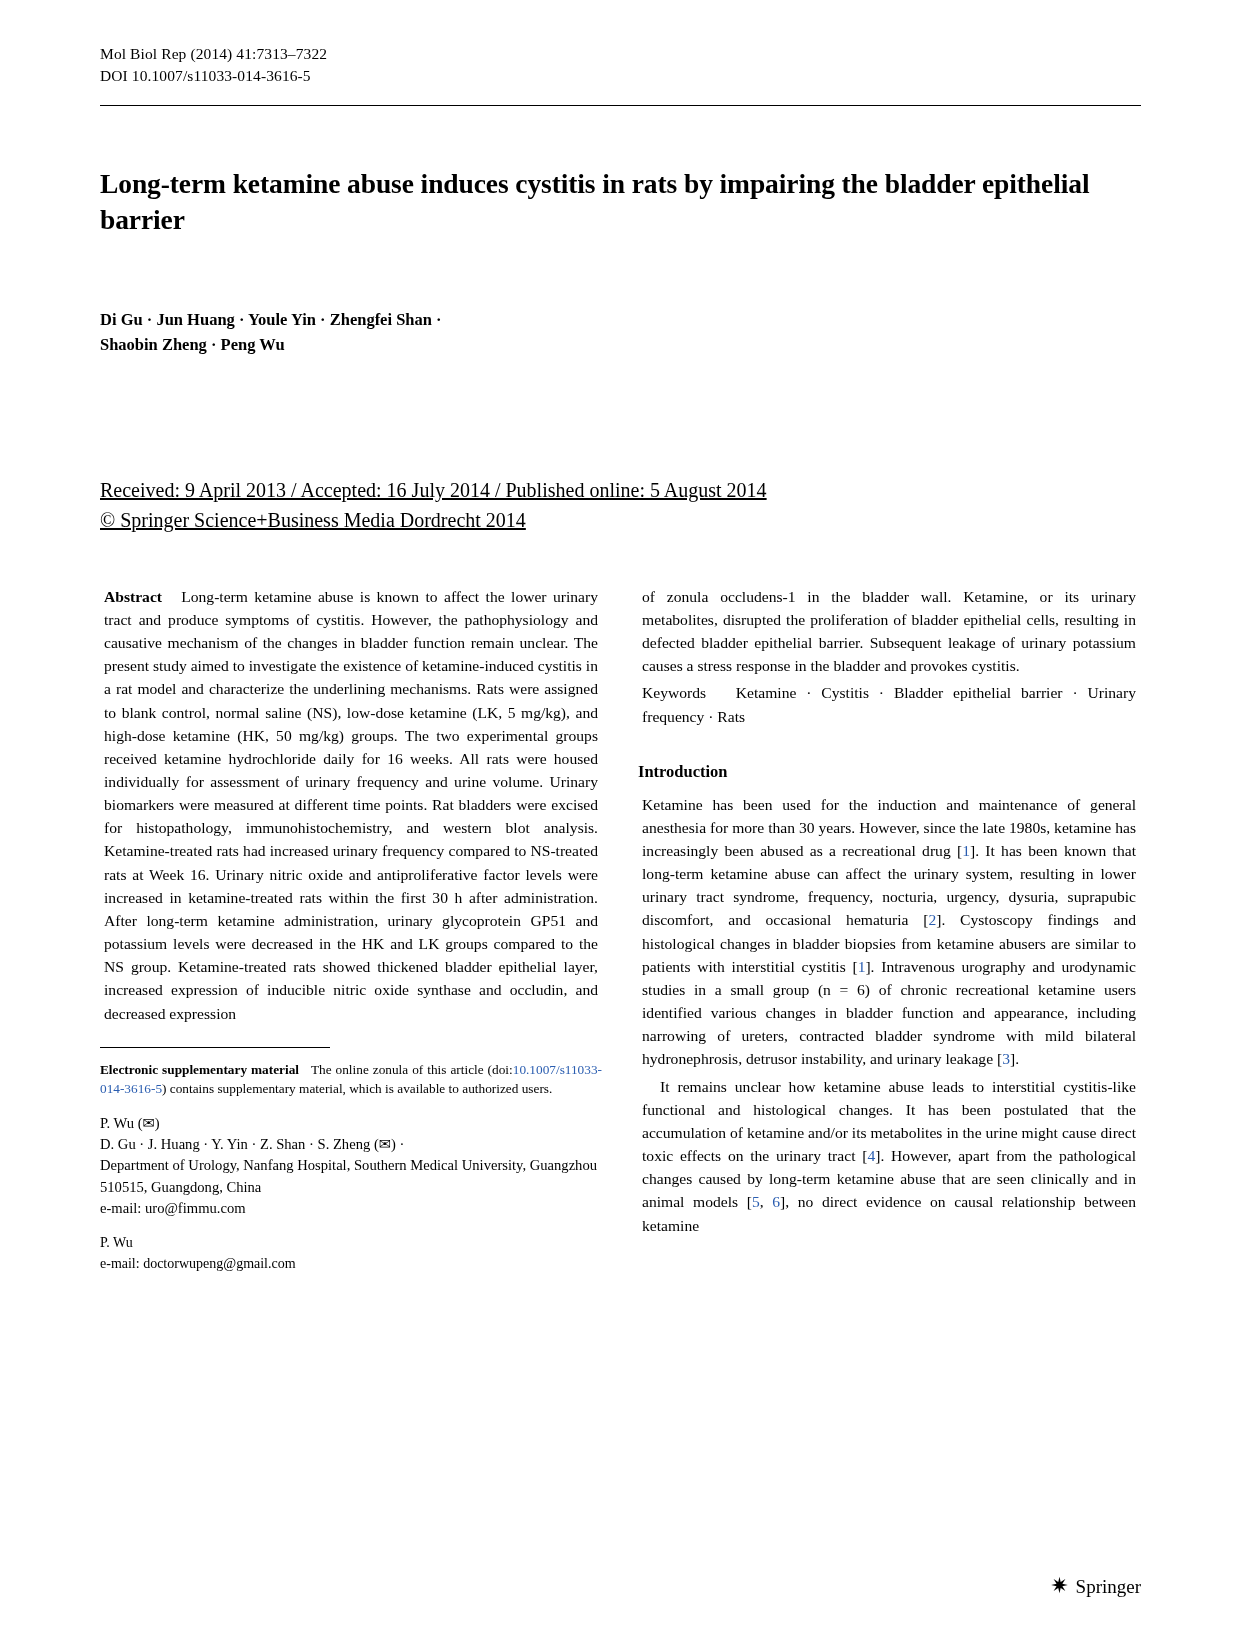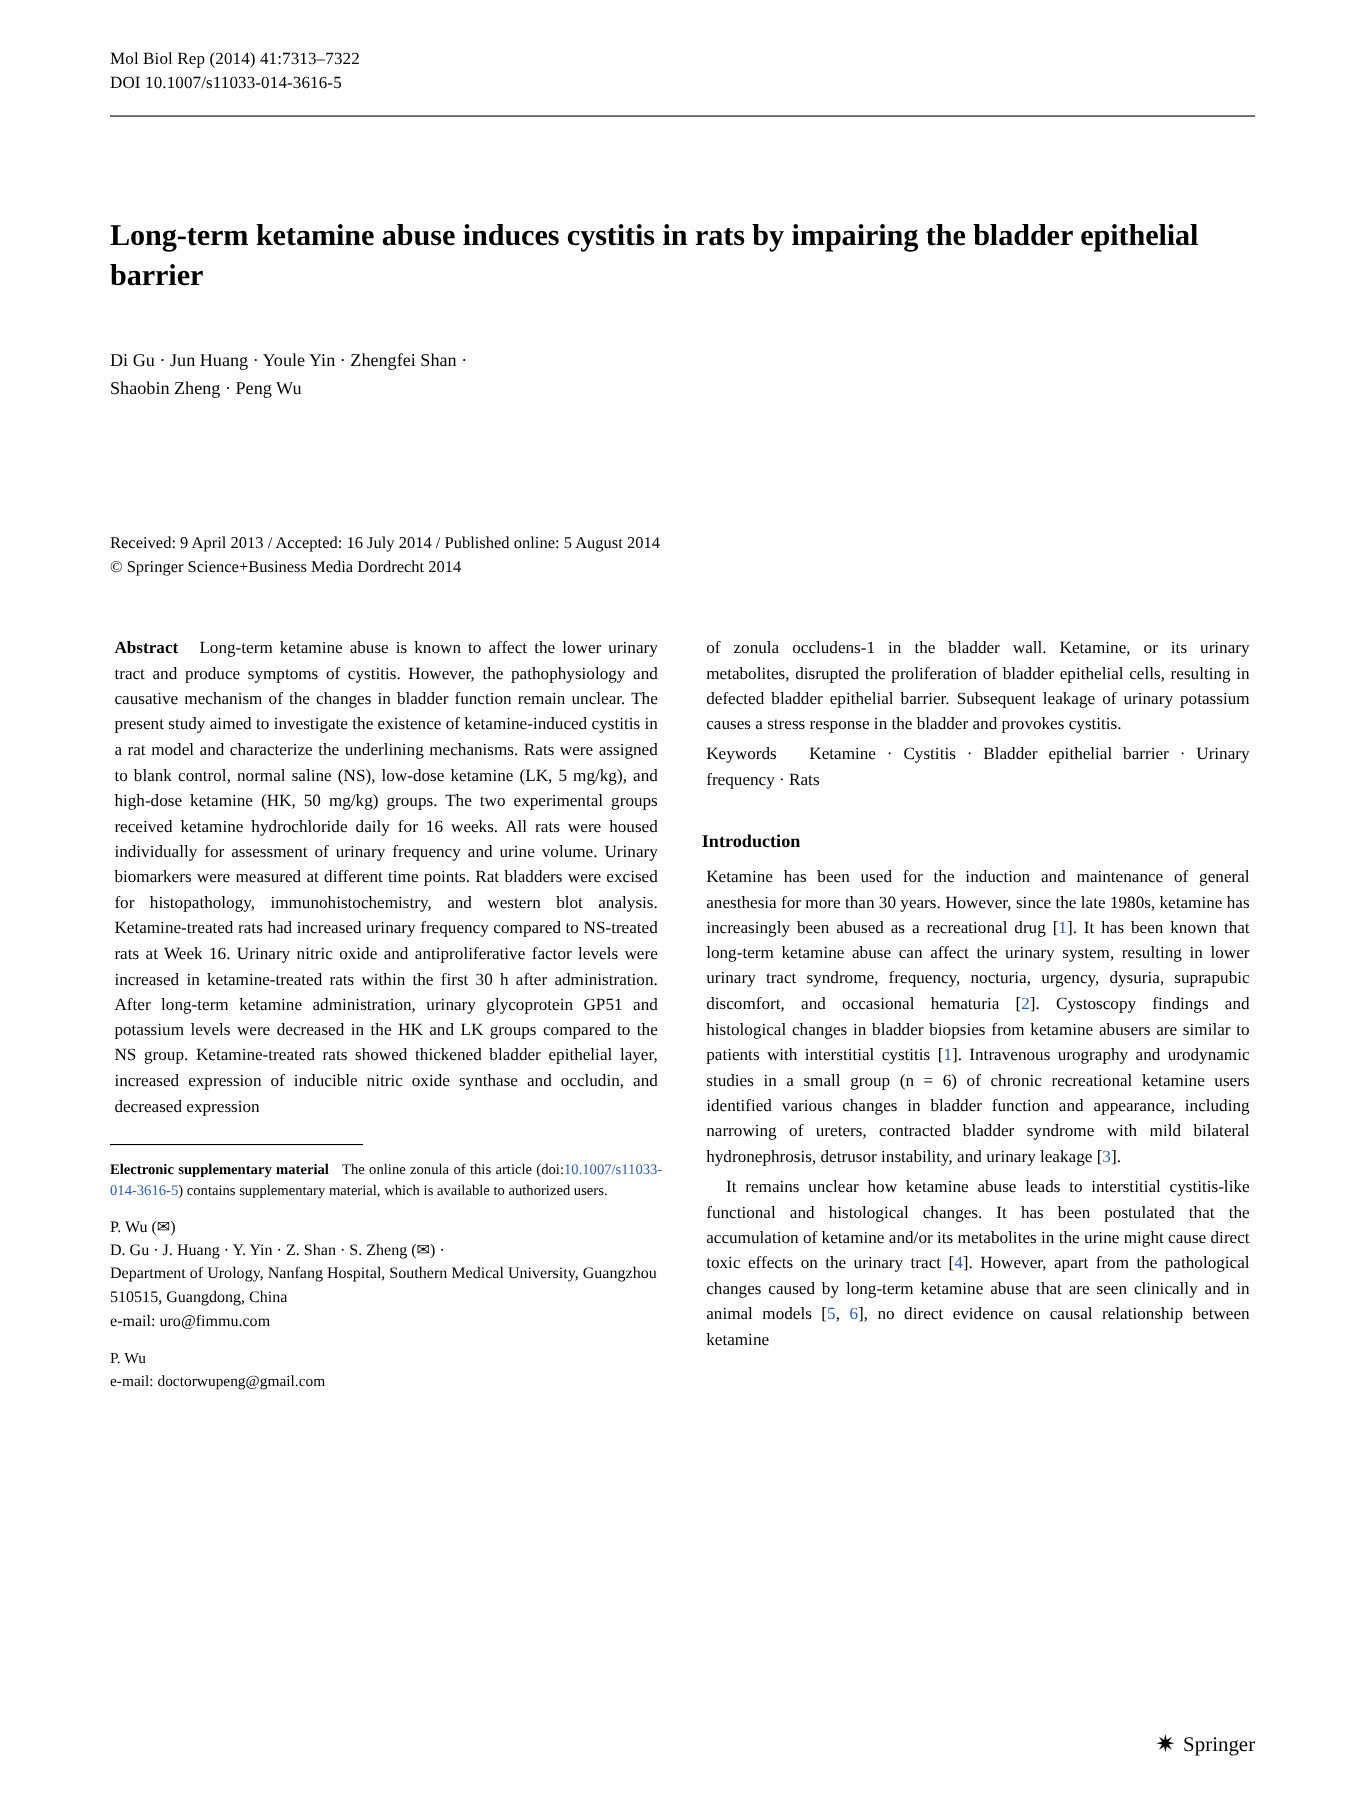"Long-term ketamine abuse induces" .title { margin-top: 90px -> 60px }
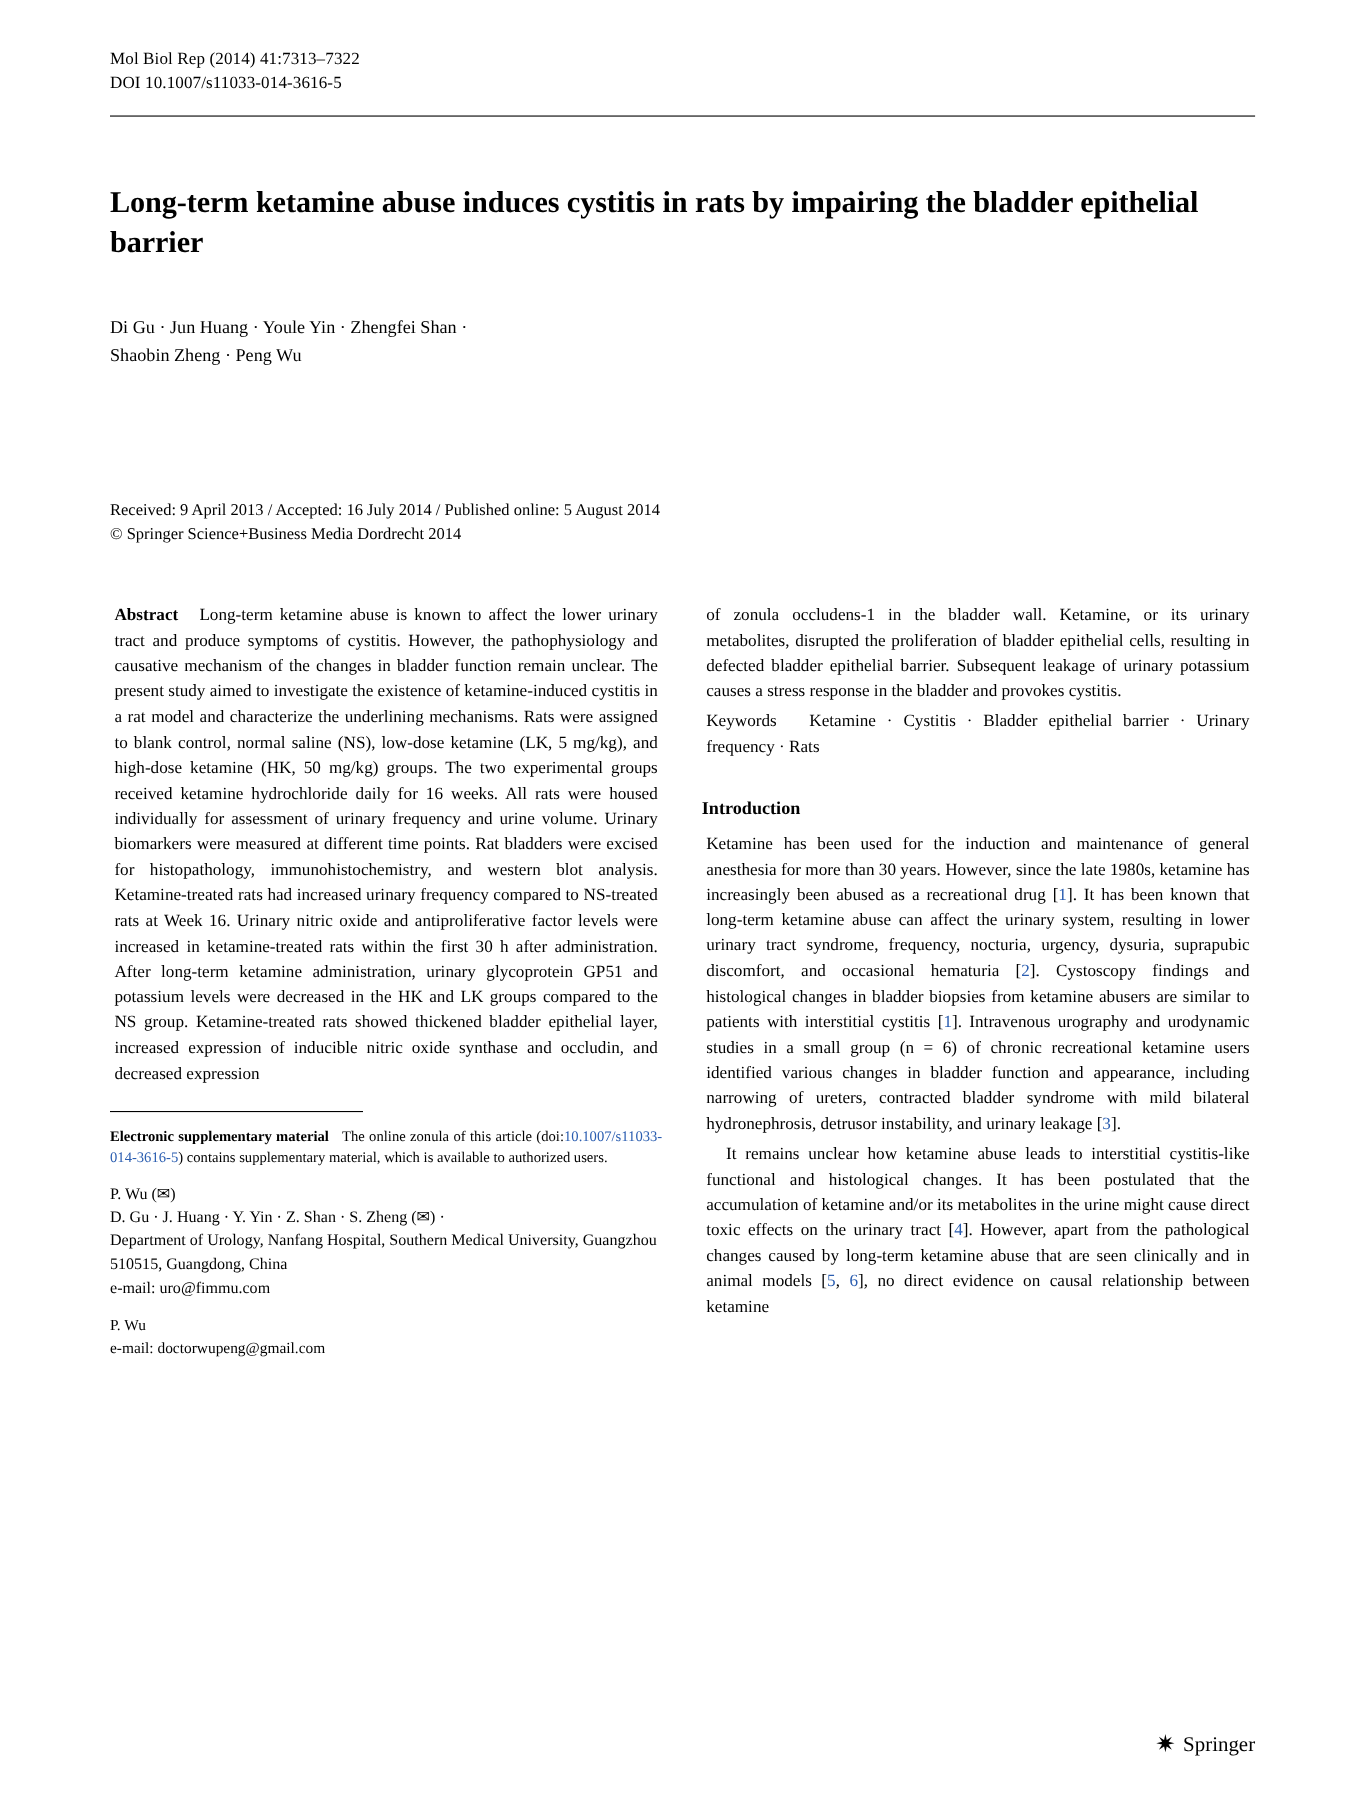"Di Gu · Jun Huang" .authors { font-weight: normal -> bold; margin-top: 46px -> 68px }
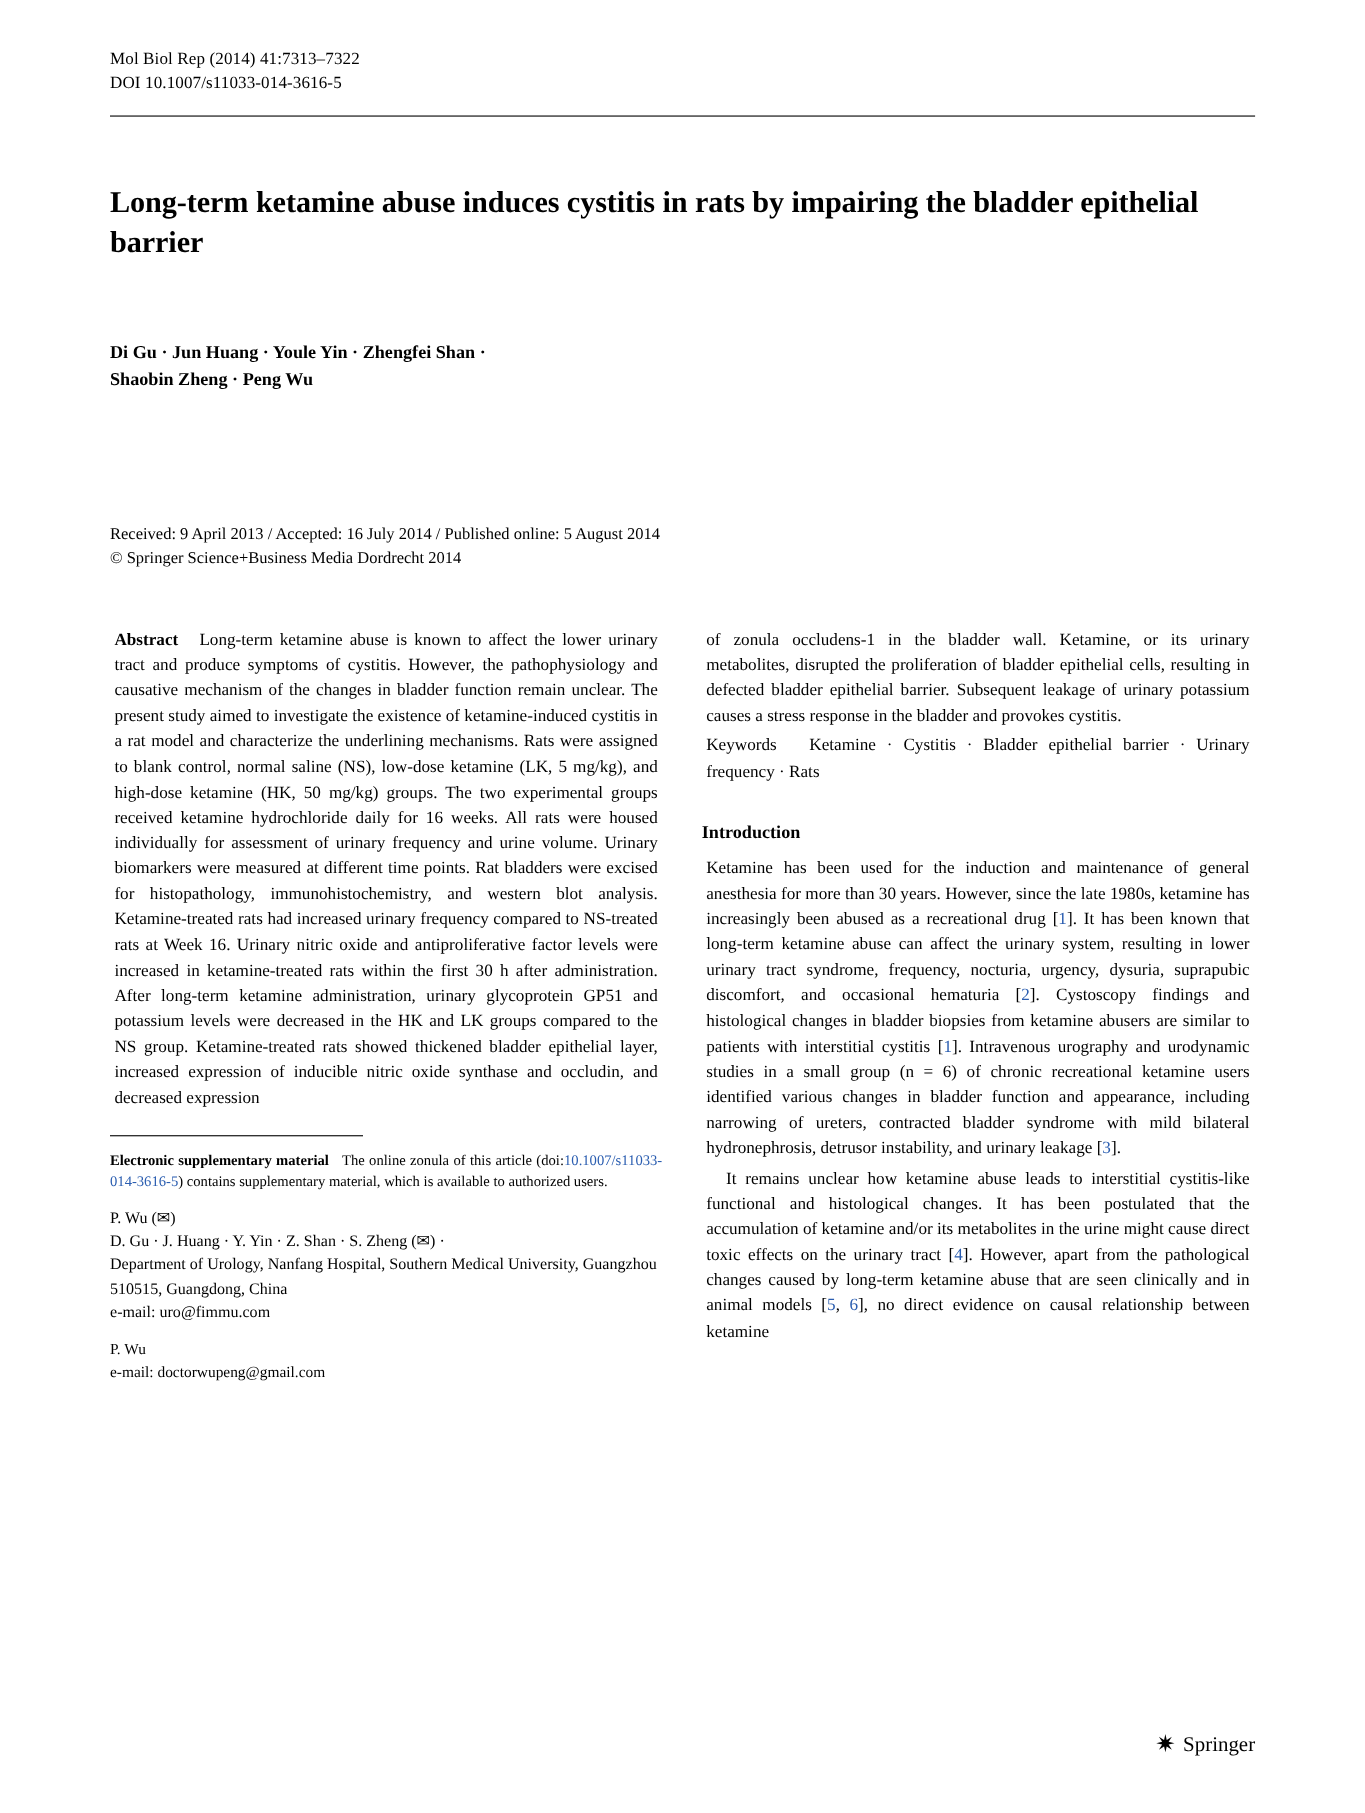"Received: 9 April 2013 /" .received { font-size: 15px -> 20px; text-decoration: none -> underline }
